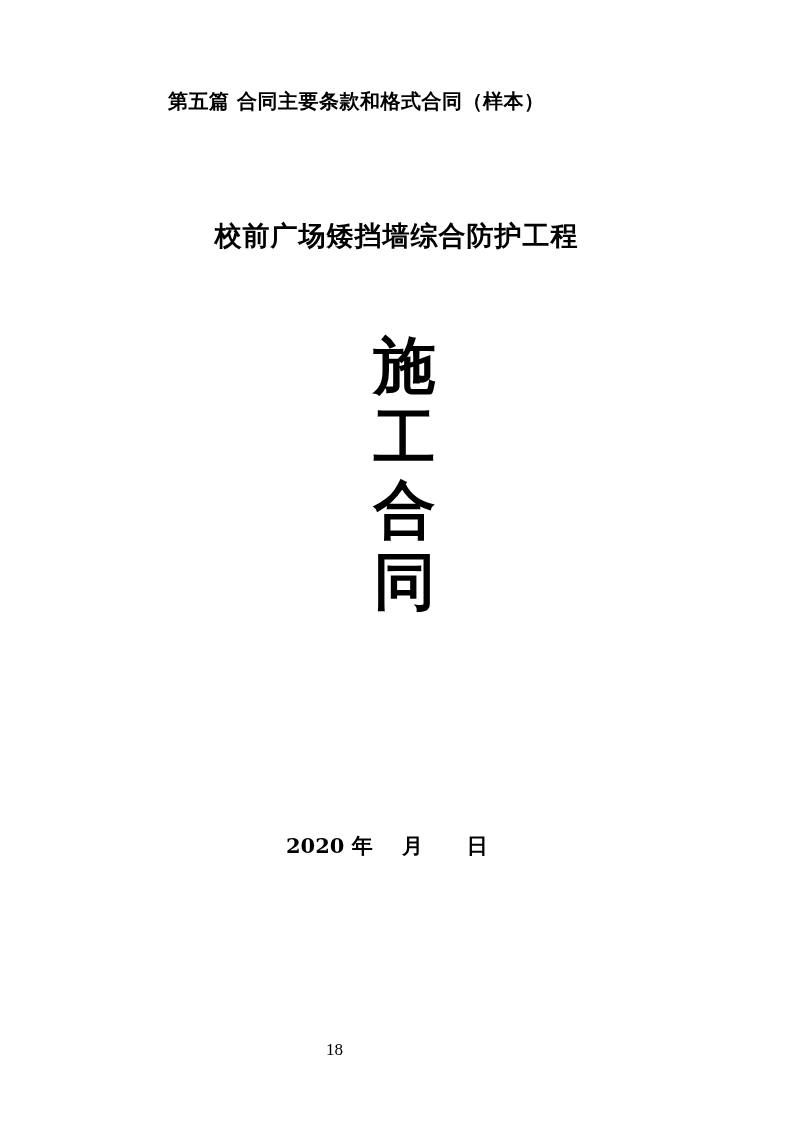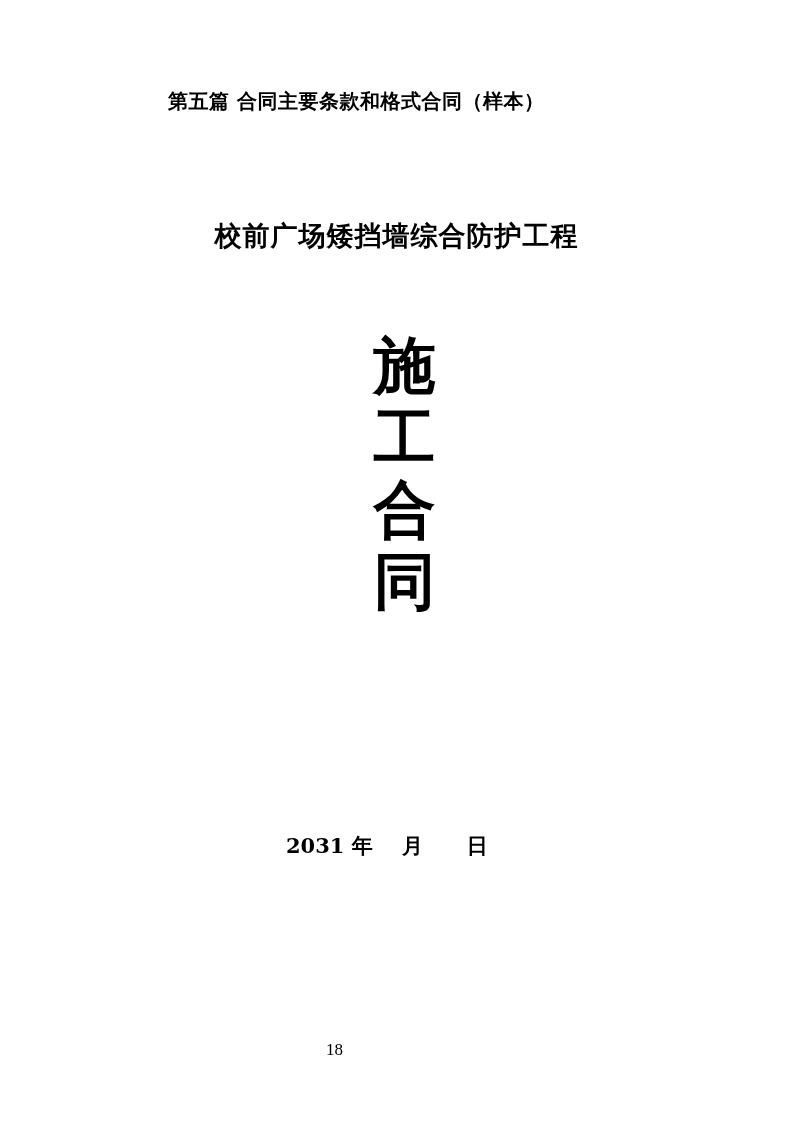"2031 年 月 日" div.date-line { text: 2031 -> 2020 }
